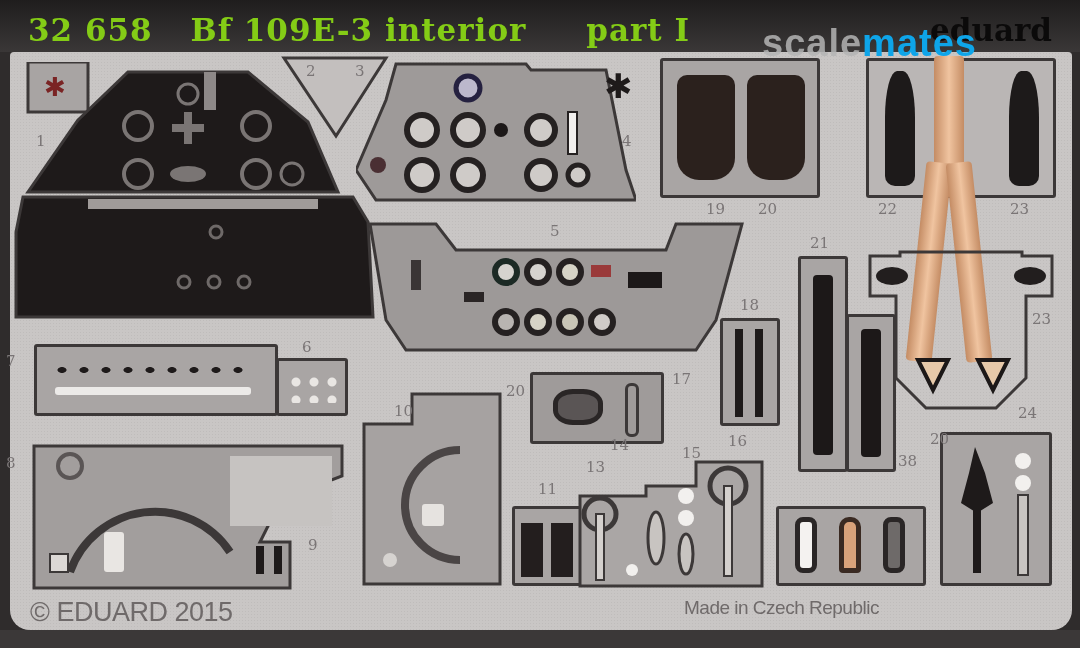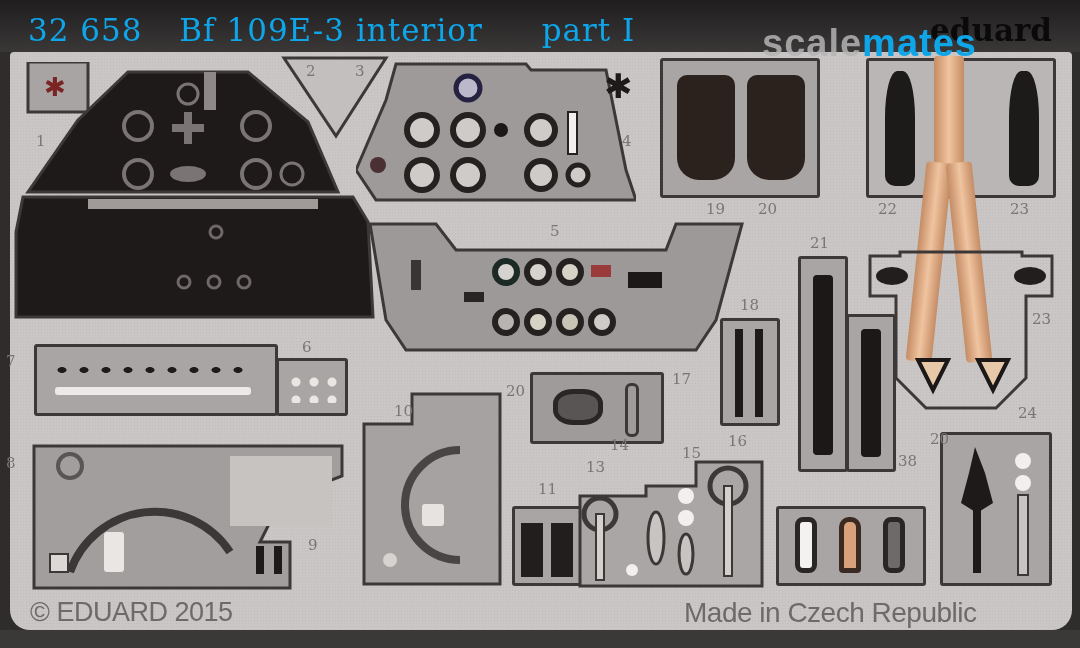"32 658 Bf 109E-3 interior" .title { color: #0ea5e9 -> #84cc16; font-weight: normal -> bold }
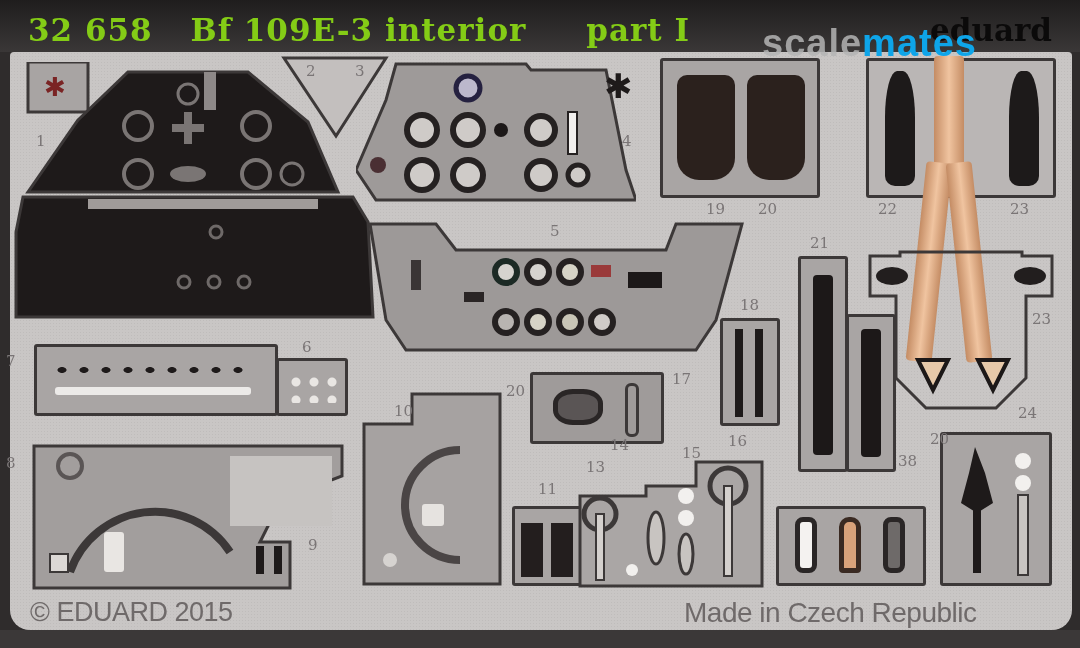"Made in Czech Republic" .made-in { font-size: 28px -> 19px }
